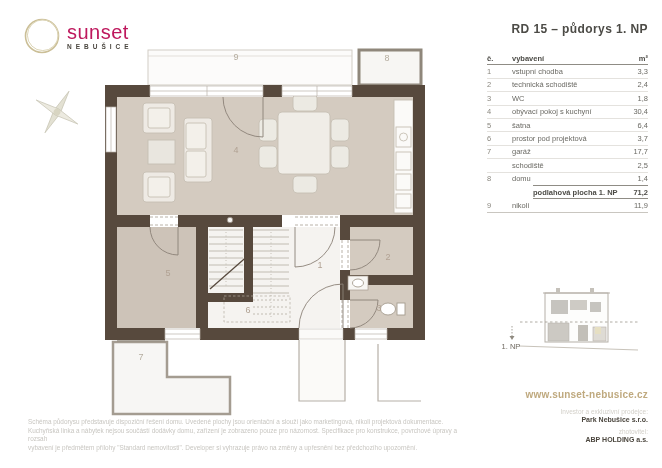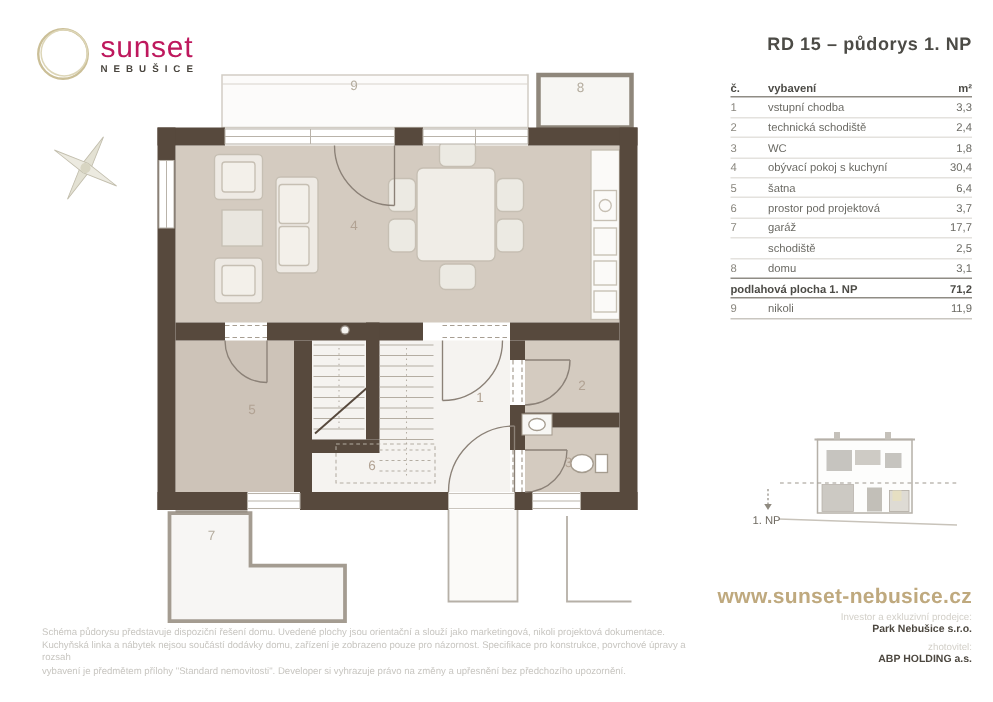"3,1" span.tarea { text: 3,1 -> 1,4 }
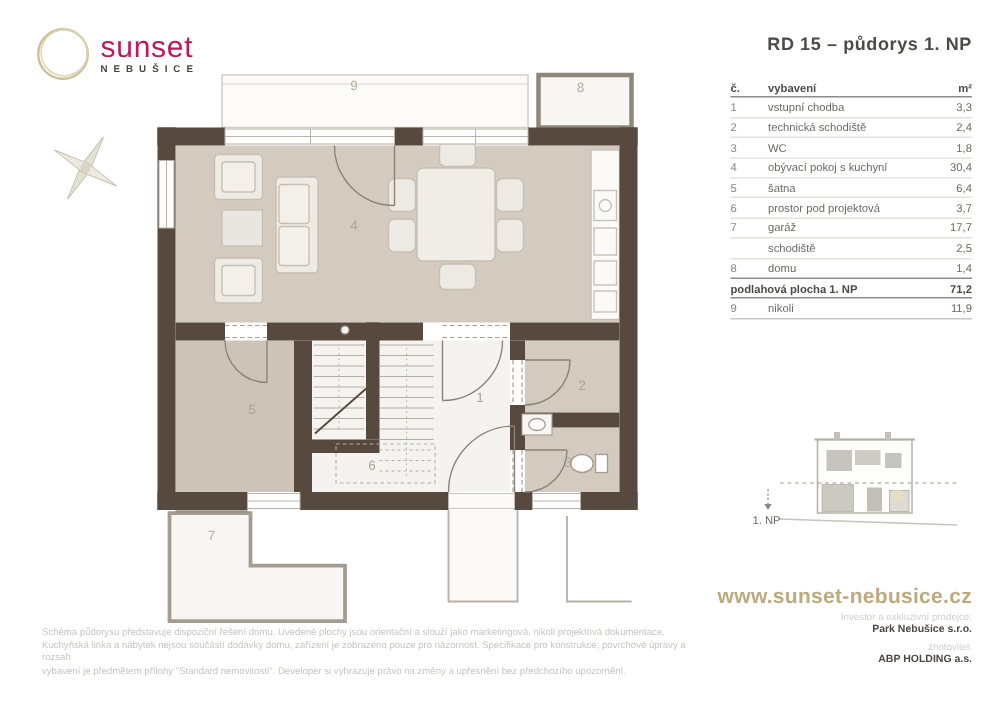"podlahová plocha 1. NP" .ttotal { margin-left: none -> 46px }
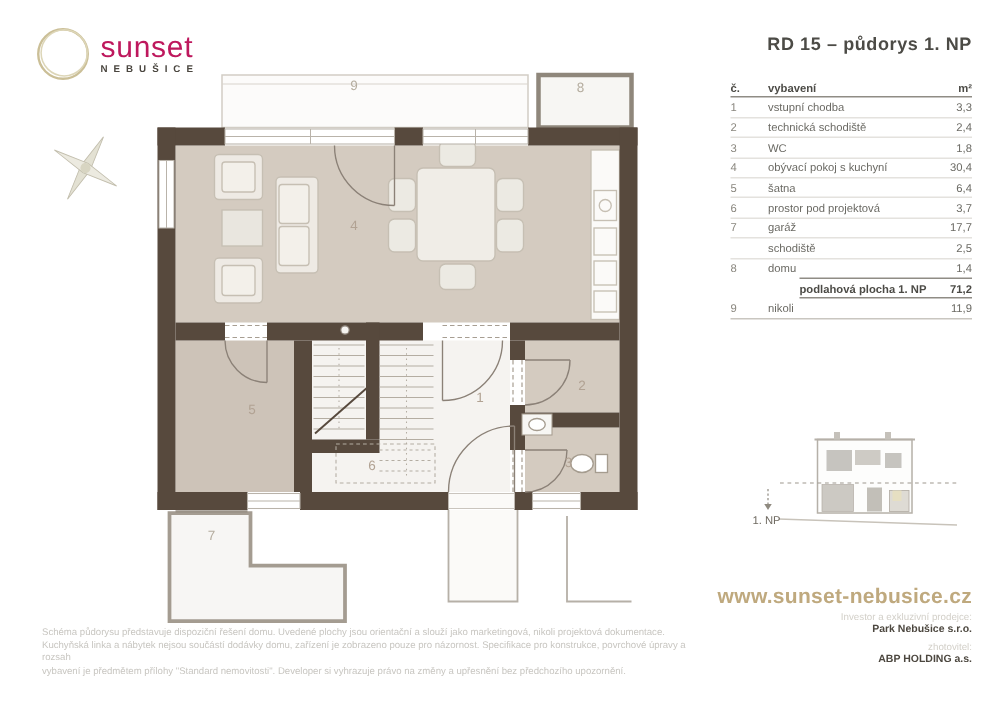"www.sunset-nebusice.cz" .website { font-size: 14px -> 10px }
